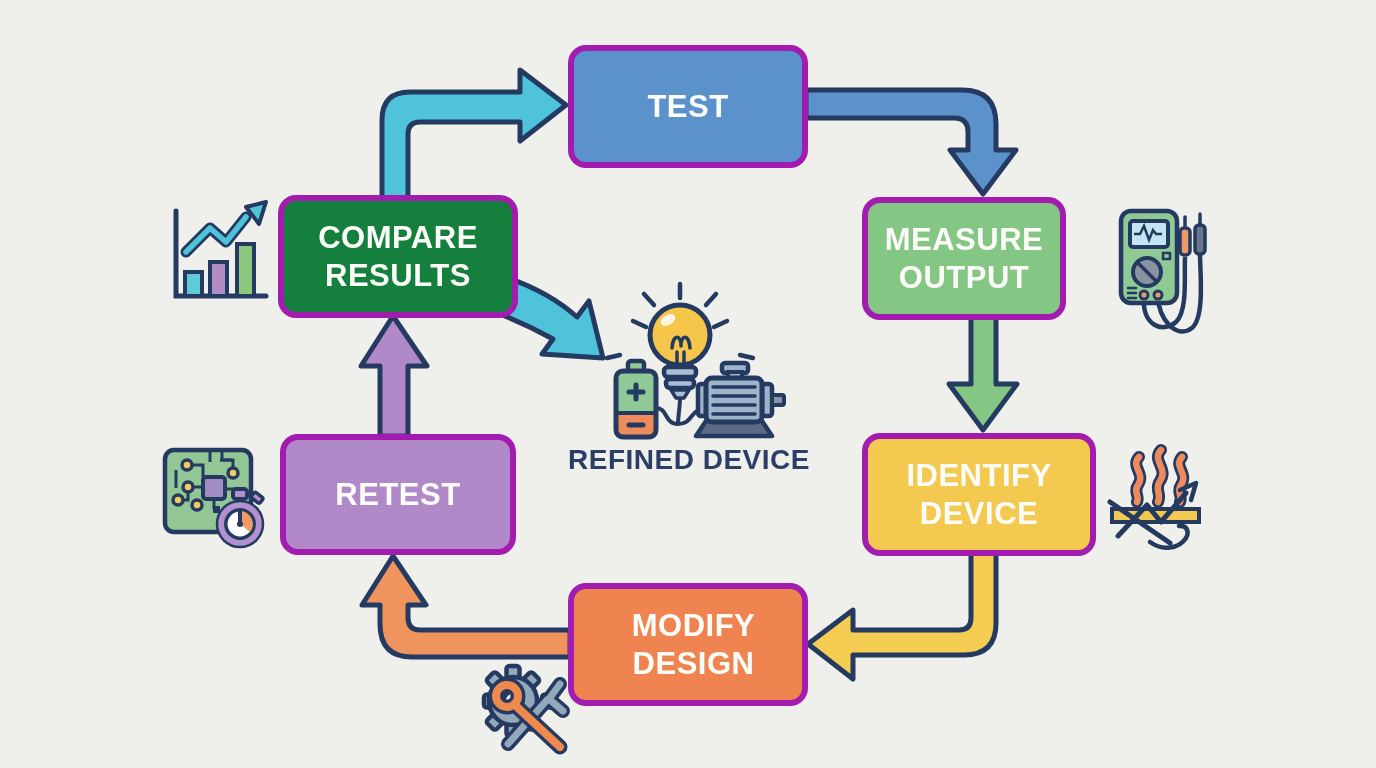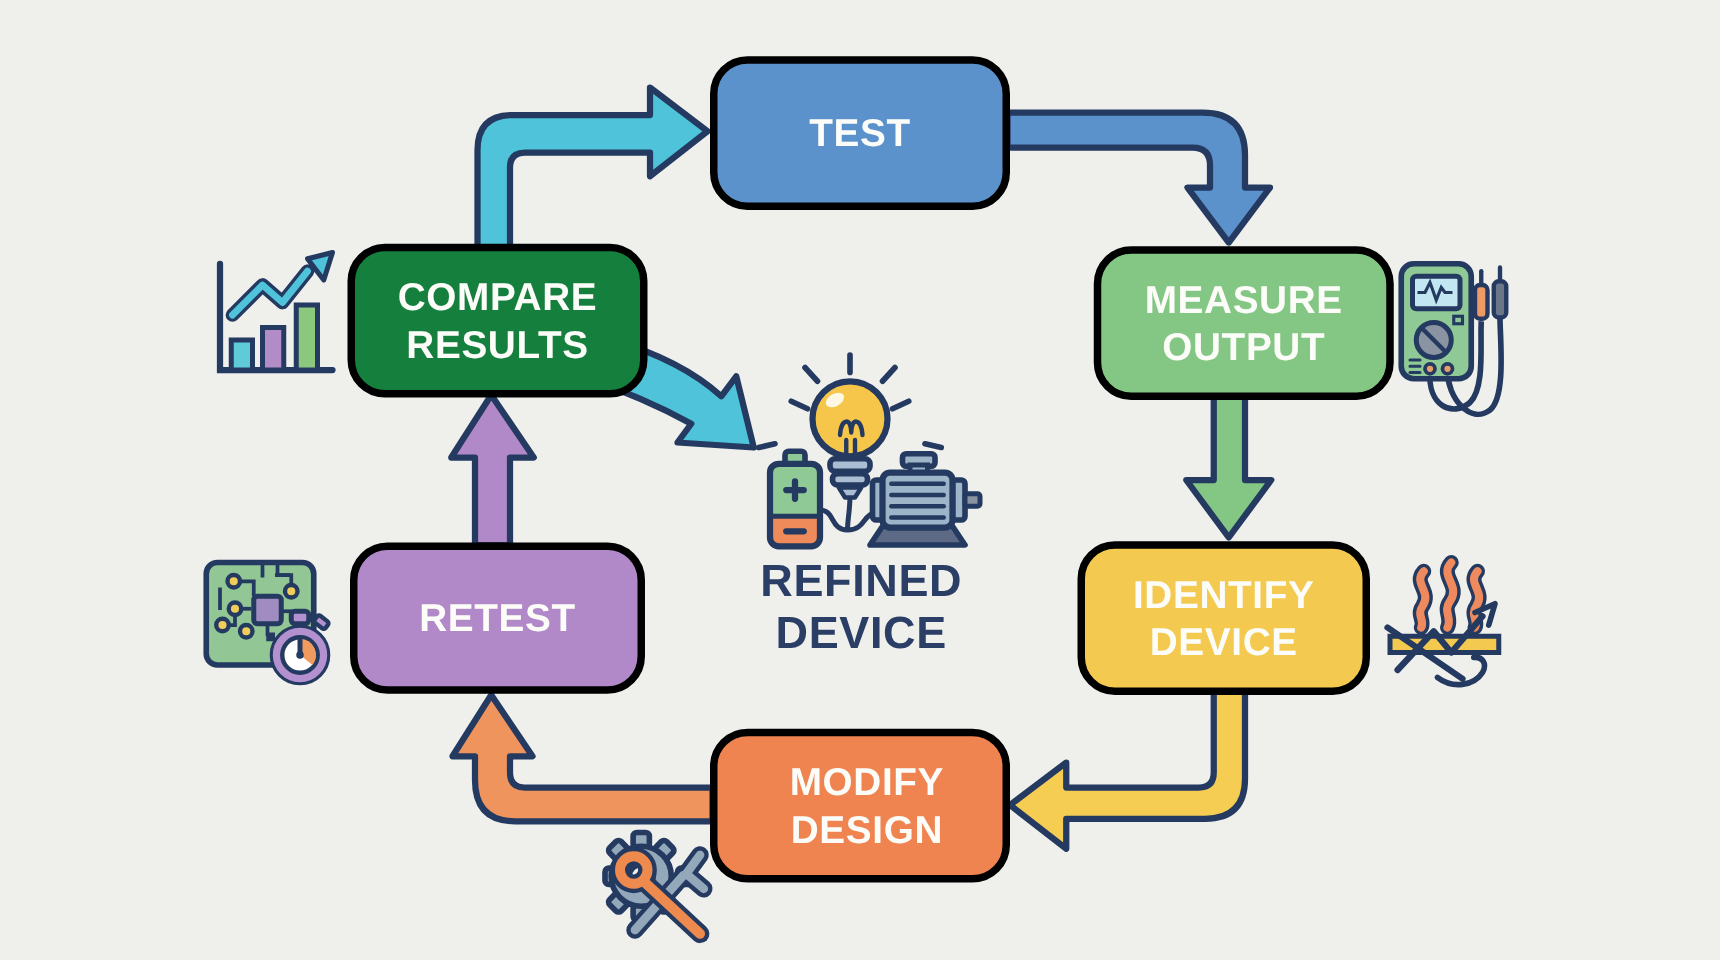"TEST" .node { border: 6px solid #000000 -> 6px solid #a21caf; border-radius: 30px -> 18px }
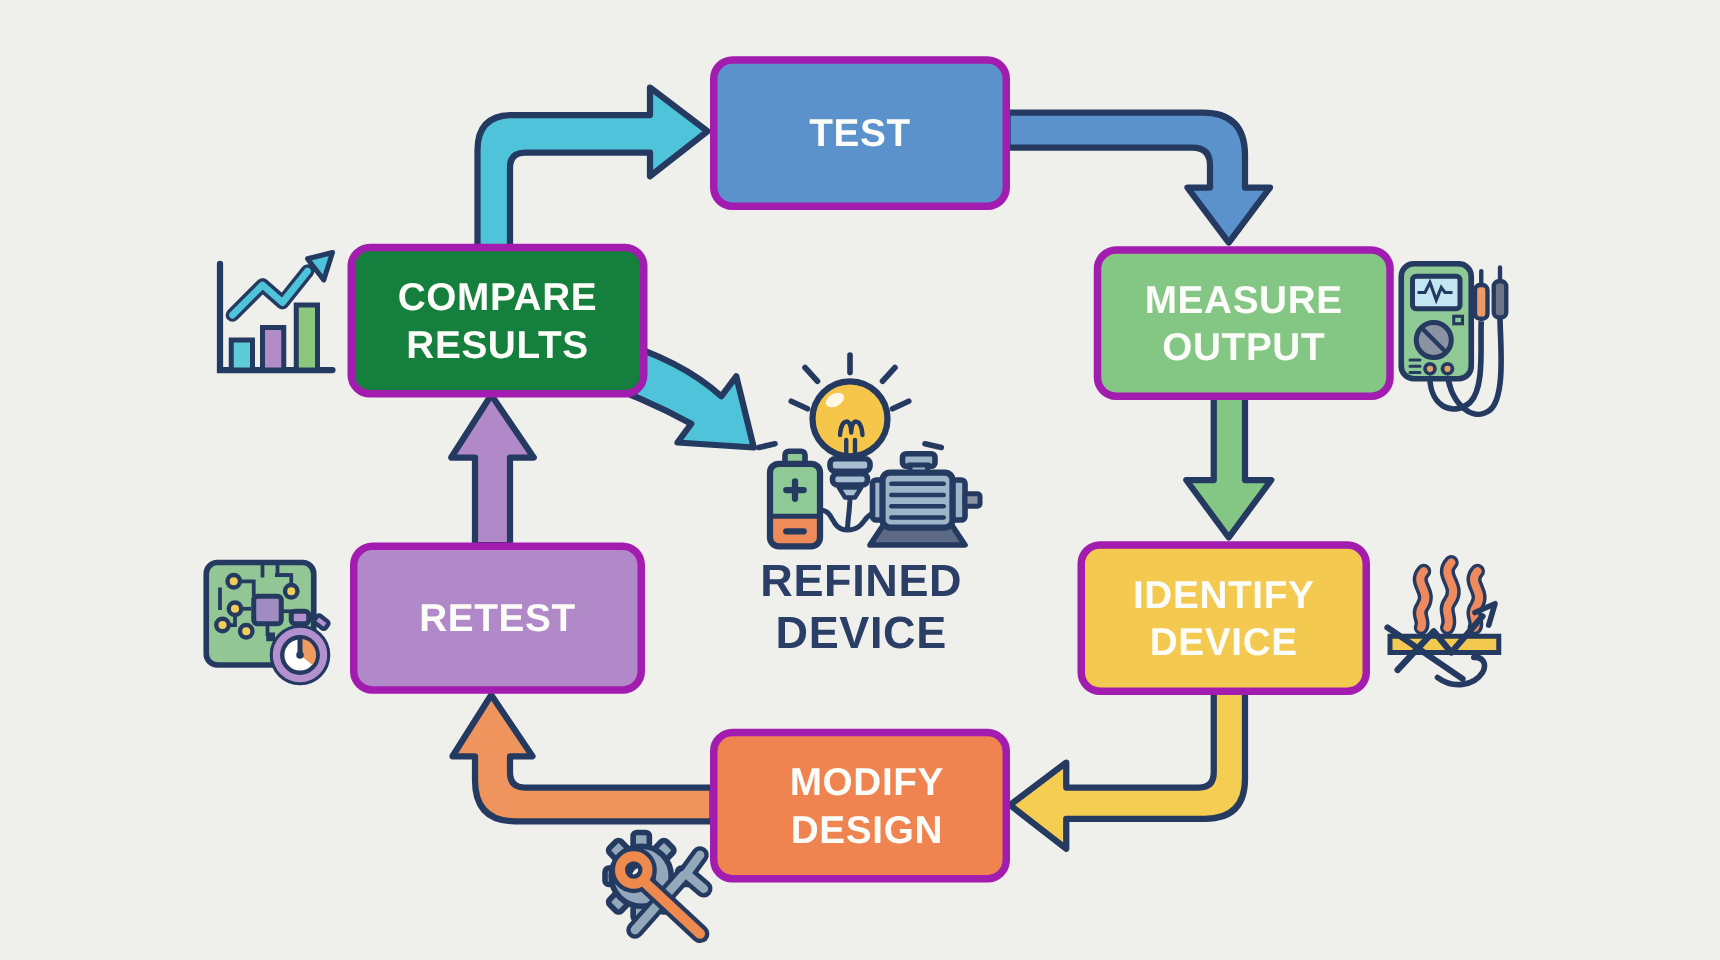"MEASURE OUTPUT" .node-measure-output { margin-left: 13px -> none; width: 240px -> 204px }
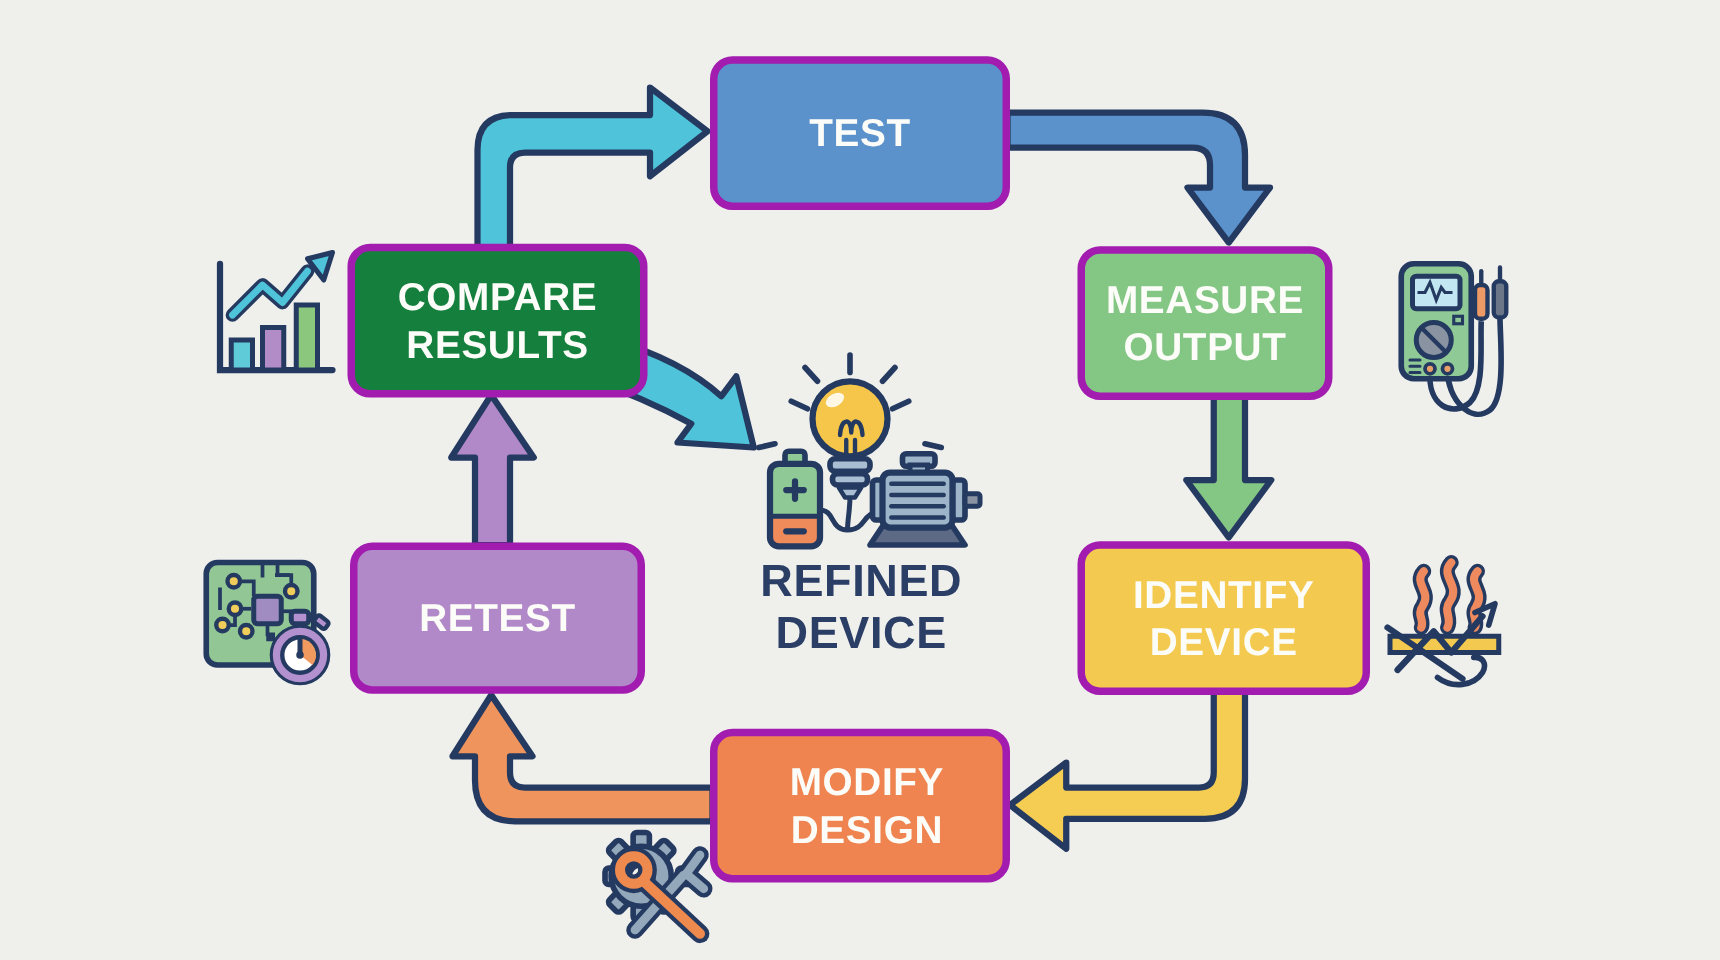"REFINED DEVICE" .center-label { font-size: 36px -> 28px }
